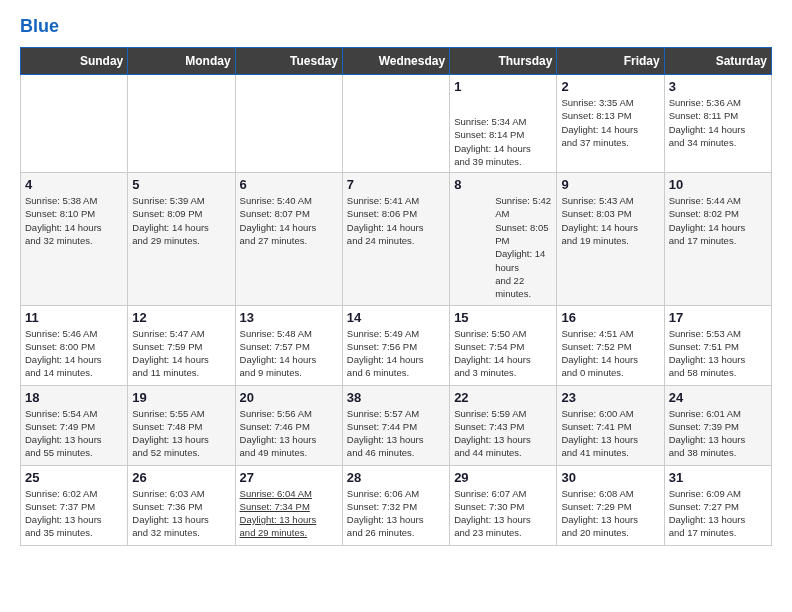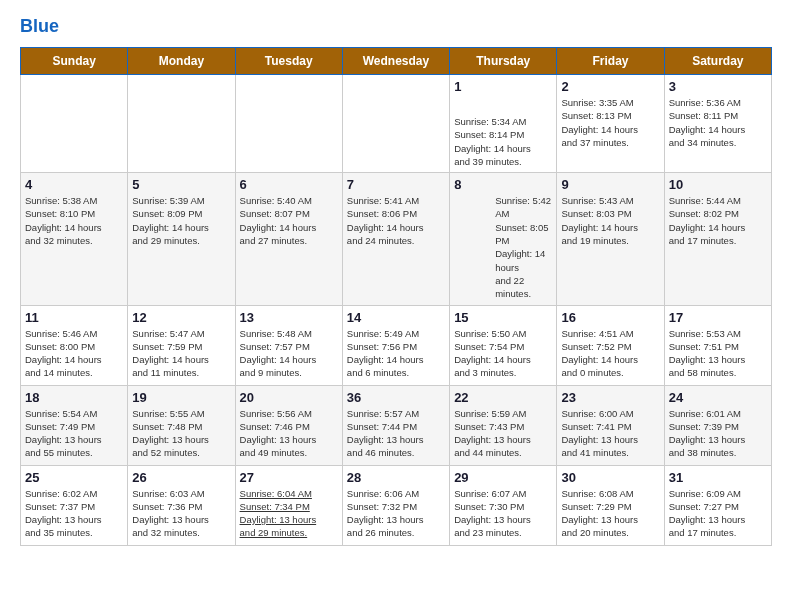"Sunday" th { background-color: #a16207 -> #404040; text-align: center -> right }
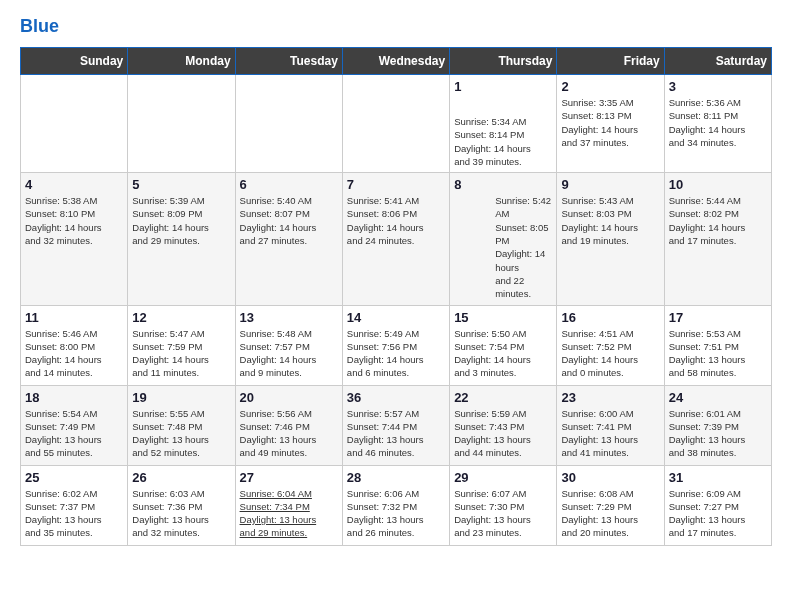"36" span.day-number { text: 36 -> 38 }
